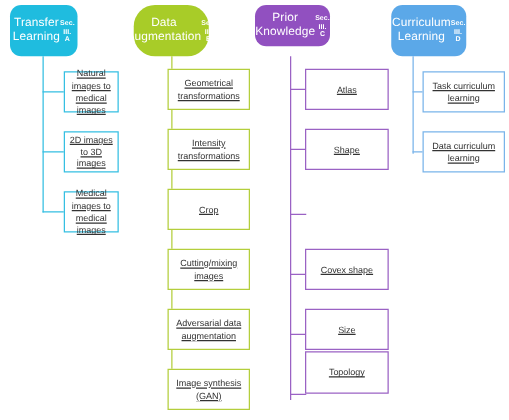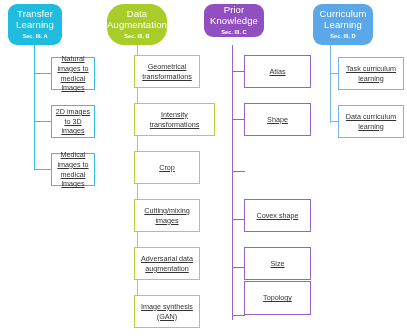"Transfer" .root-node { flex-direction: column -> row }
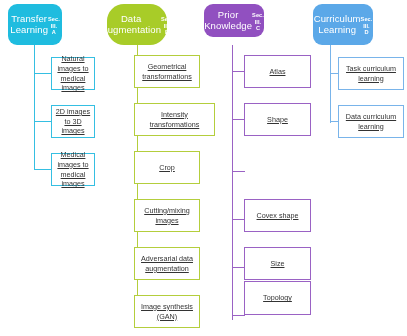"Intensity transformations" div.leaf { width: 81px -> 66px }
